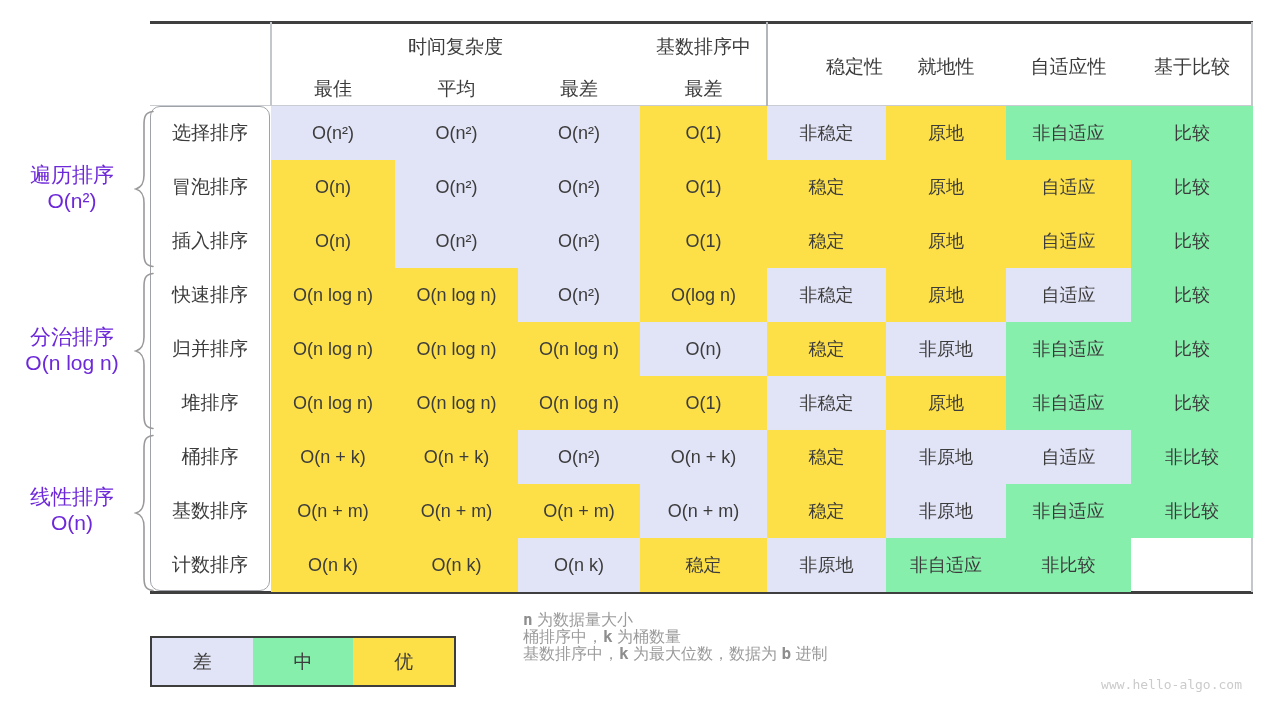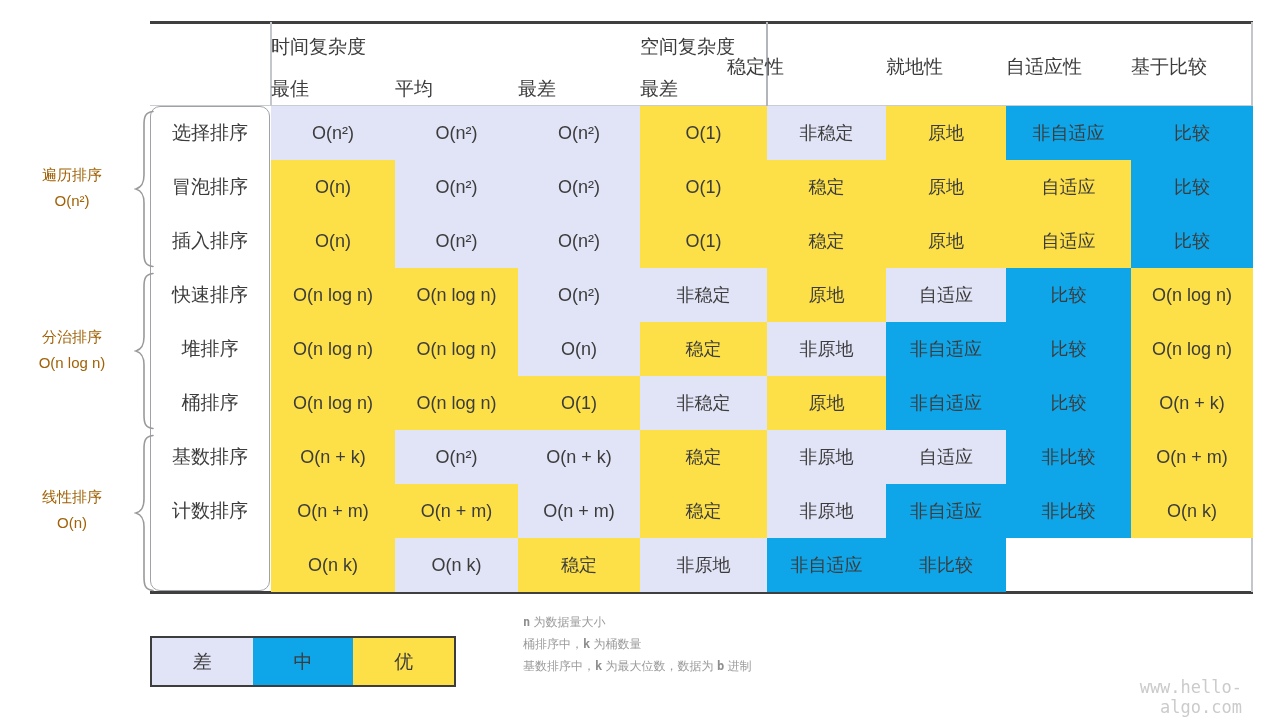"时间复杂度" .hdr { text-align: left -> center }
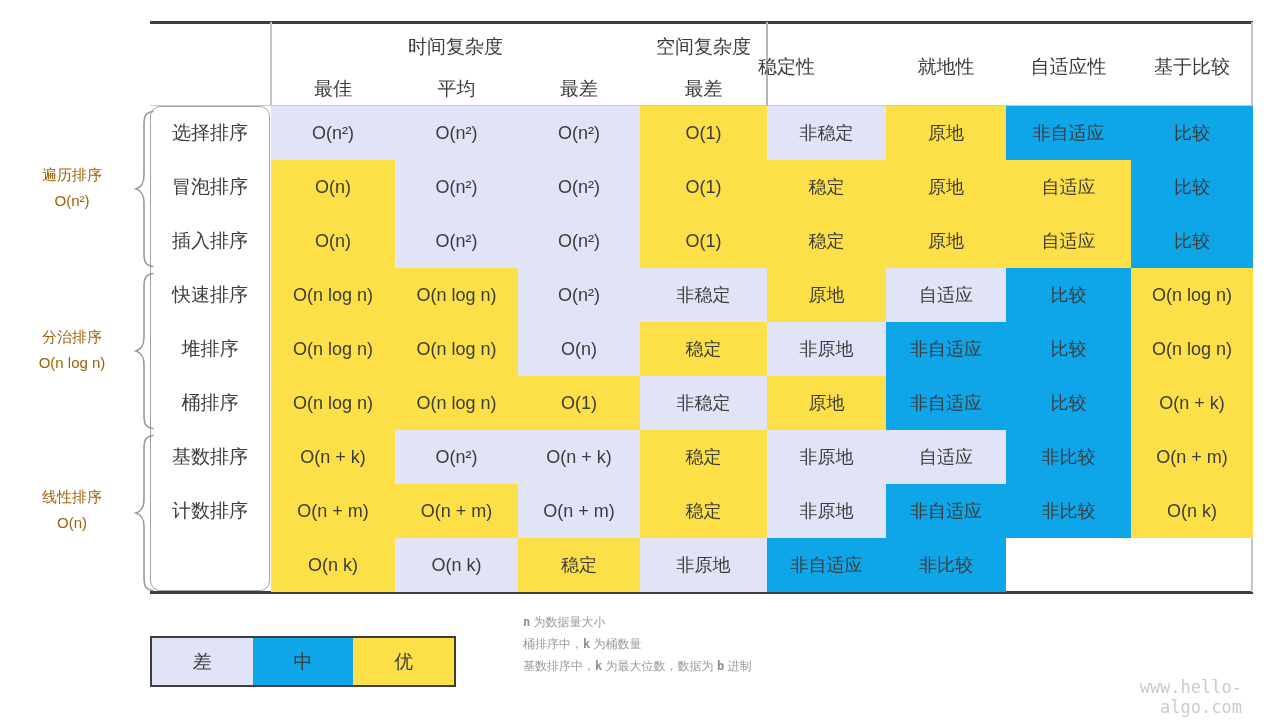"空间复杂度" div.hdr { text: 空间复杂度 -> 基数排序中 }
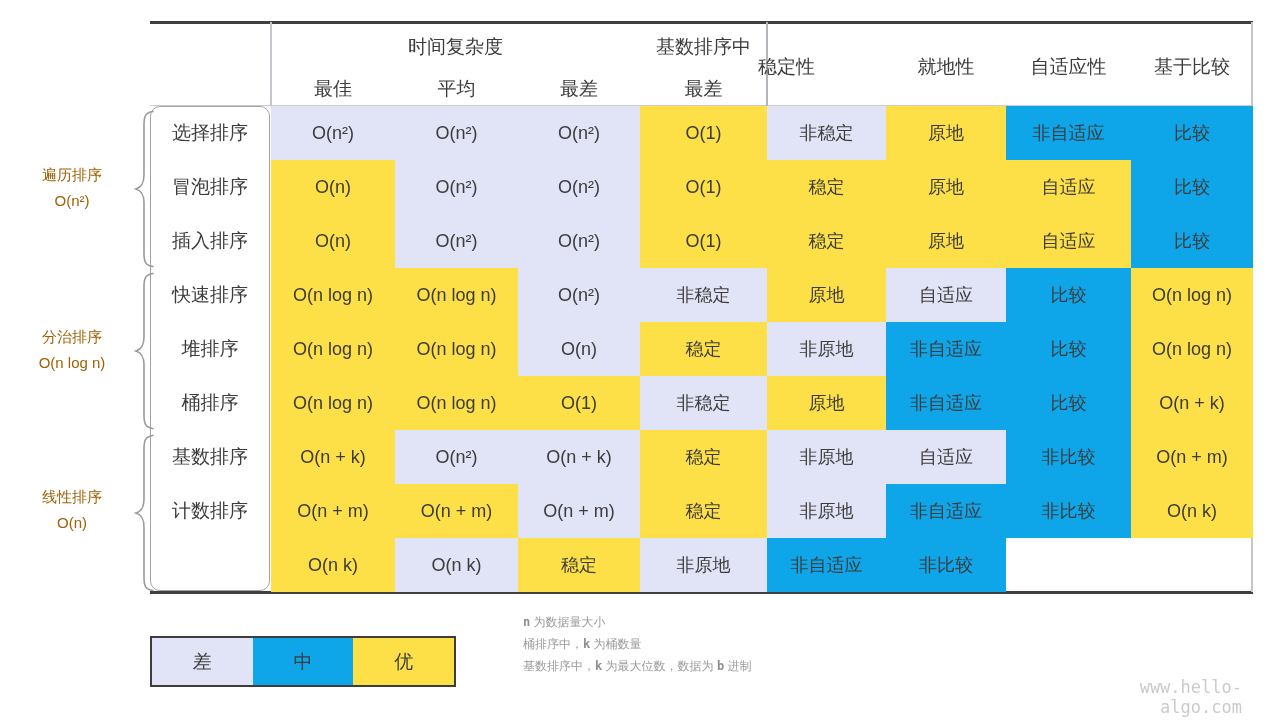"稳定性" div.hdr { left: 727px -> 767px; padding-left: none -> 28px }
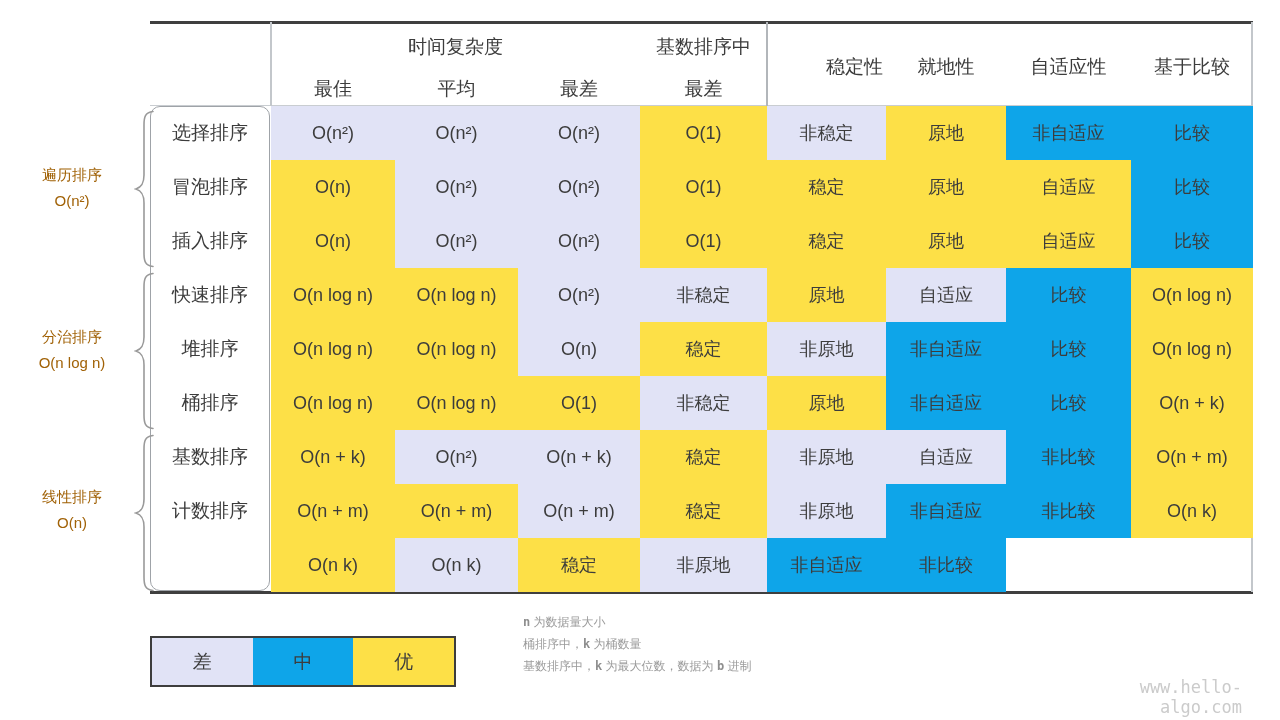"非自适应" .tone-medium { background: #0ea5e9 -> #86efac }
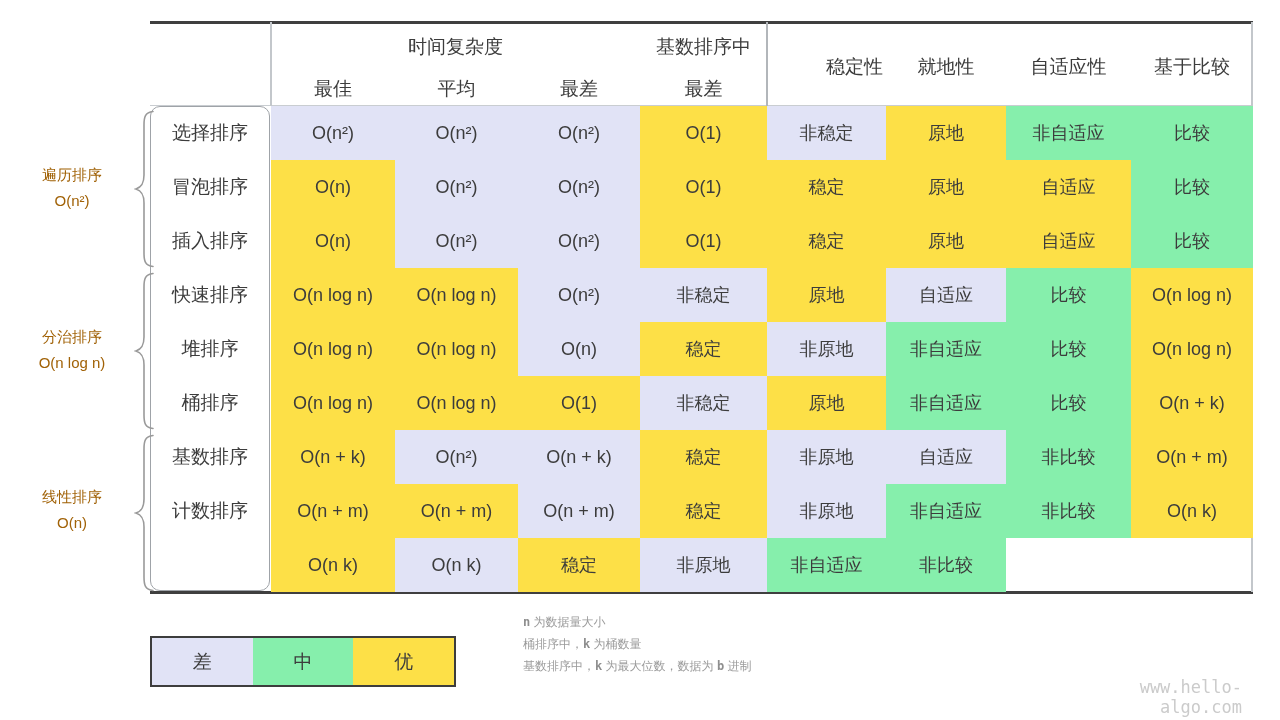"遍历排序" .group-label { color: #a16207 -> #6d28d9; font-size: 15px -> 21px }
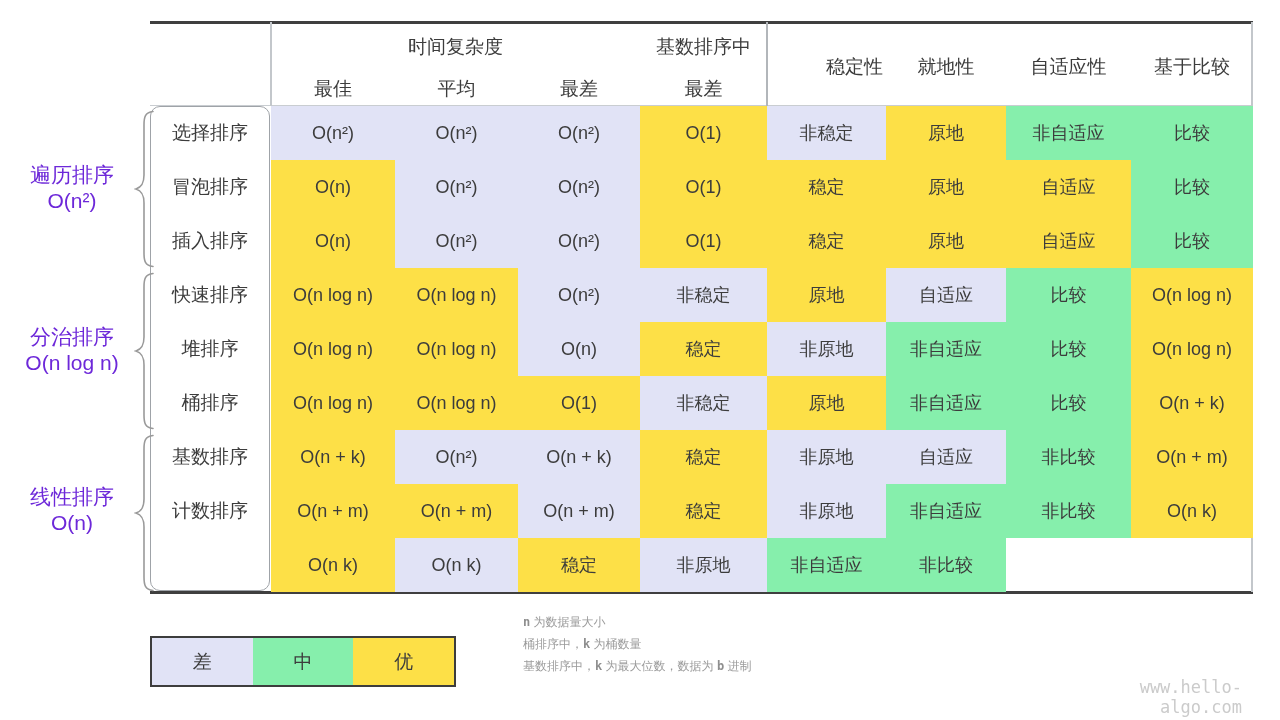"O(log n)" div.cell { html: none -> <div>O(log n)</div> }
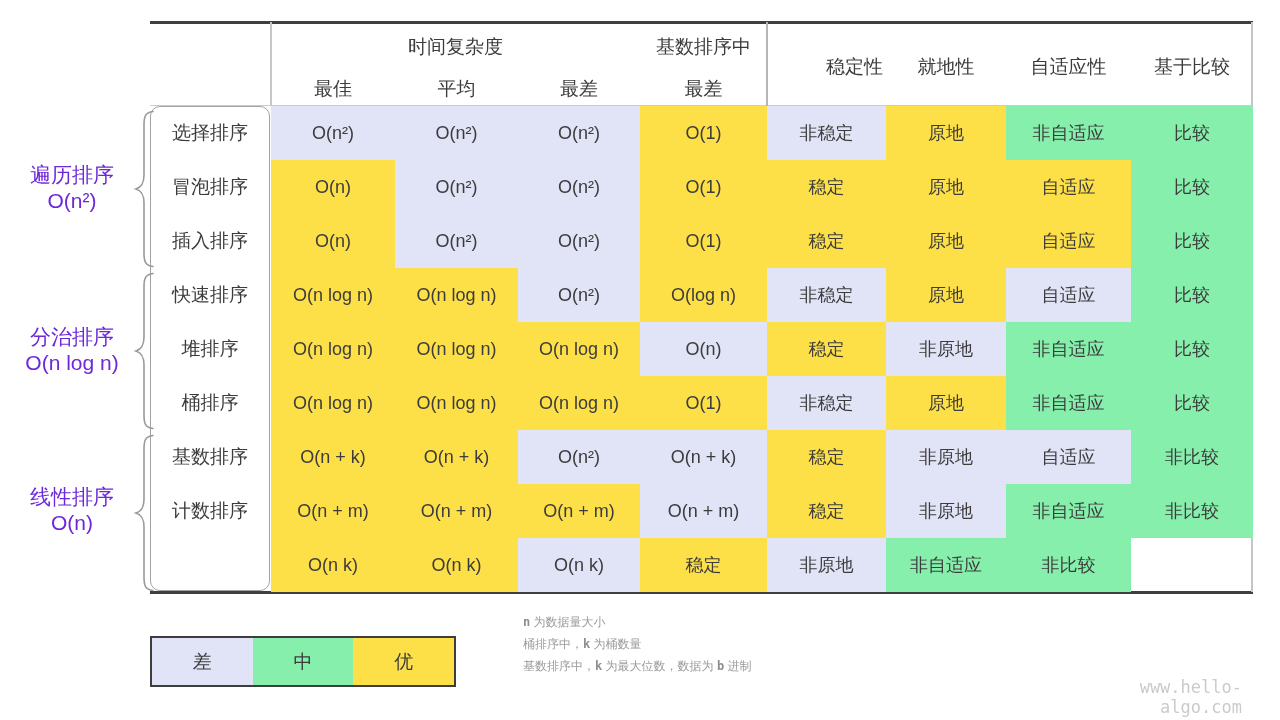"归并排序" div.row-label { html: none -> <div>归并排序</div> }
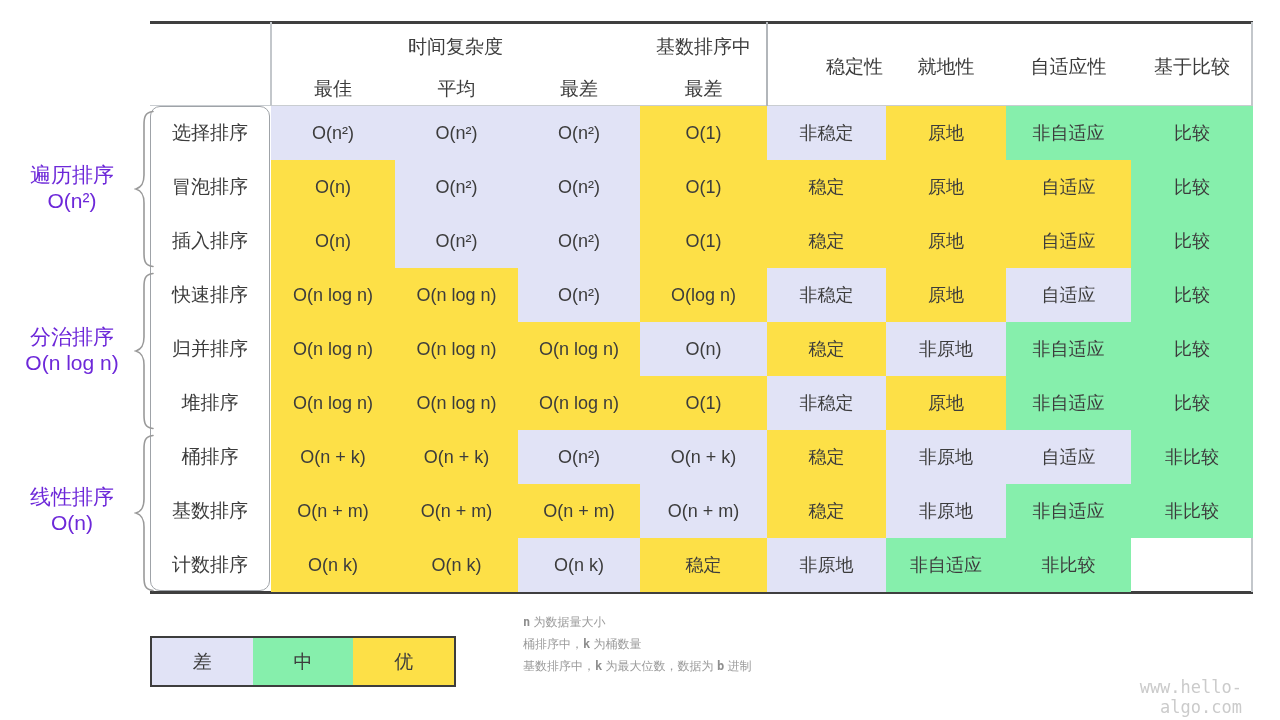"n 为数据量大小" .notes { font-size: 12px -> 16px; line-height: 22px -> 17px }
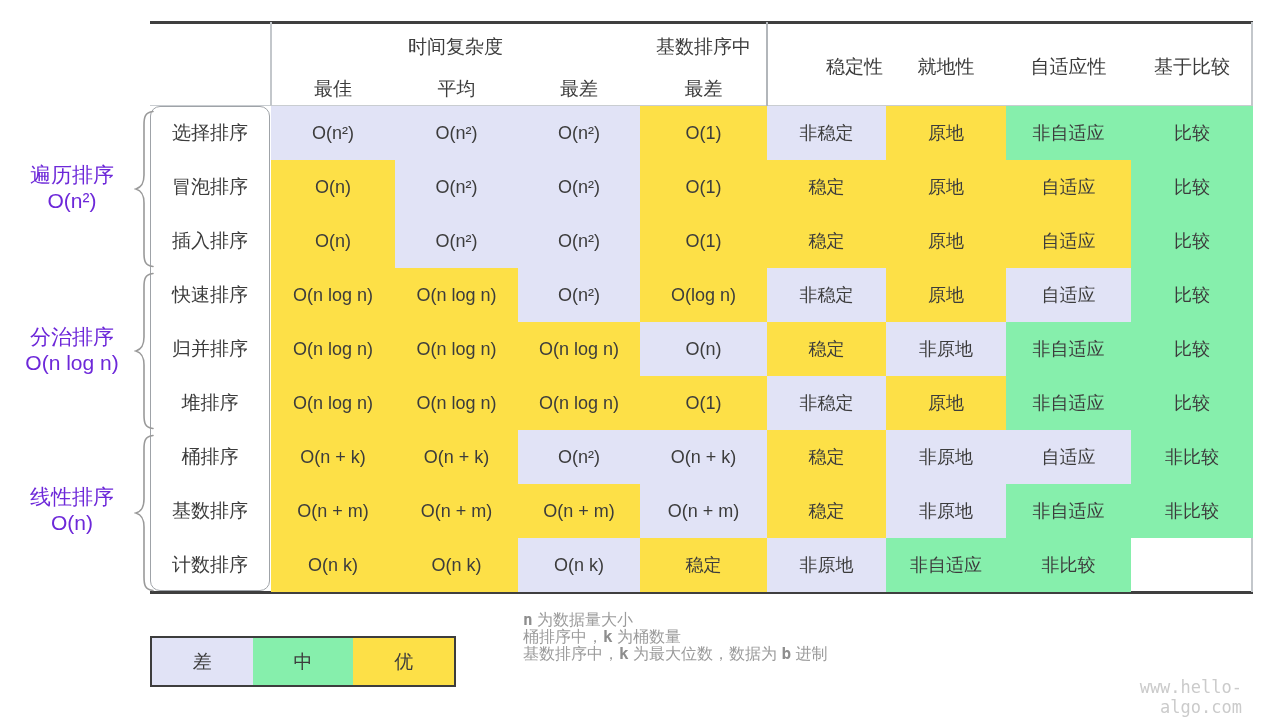"www.hello-algo.com" .watermark { font-size: 17px -> 13px }
